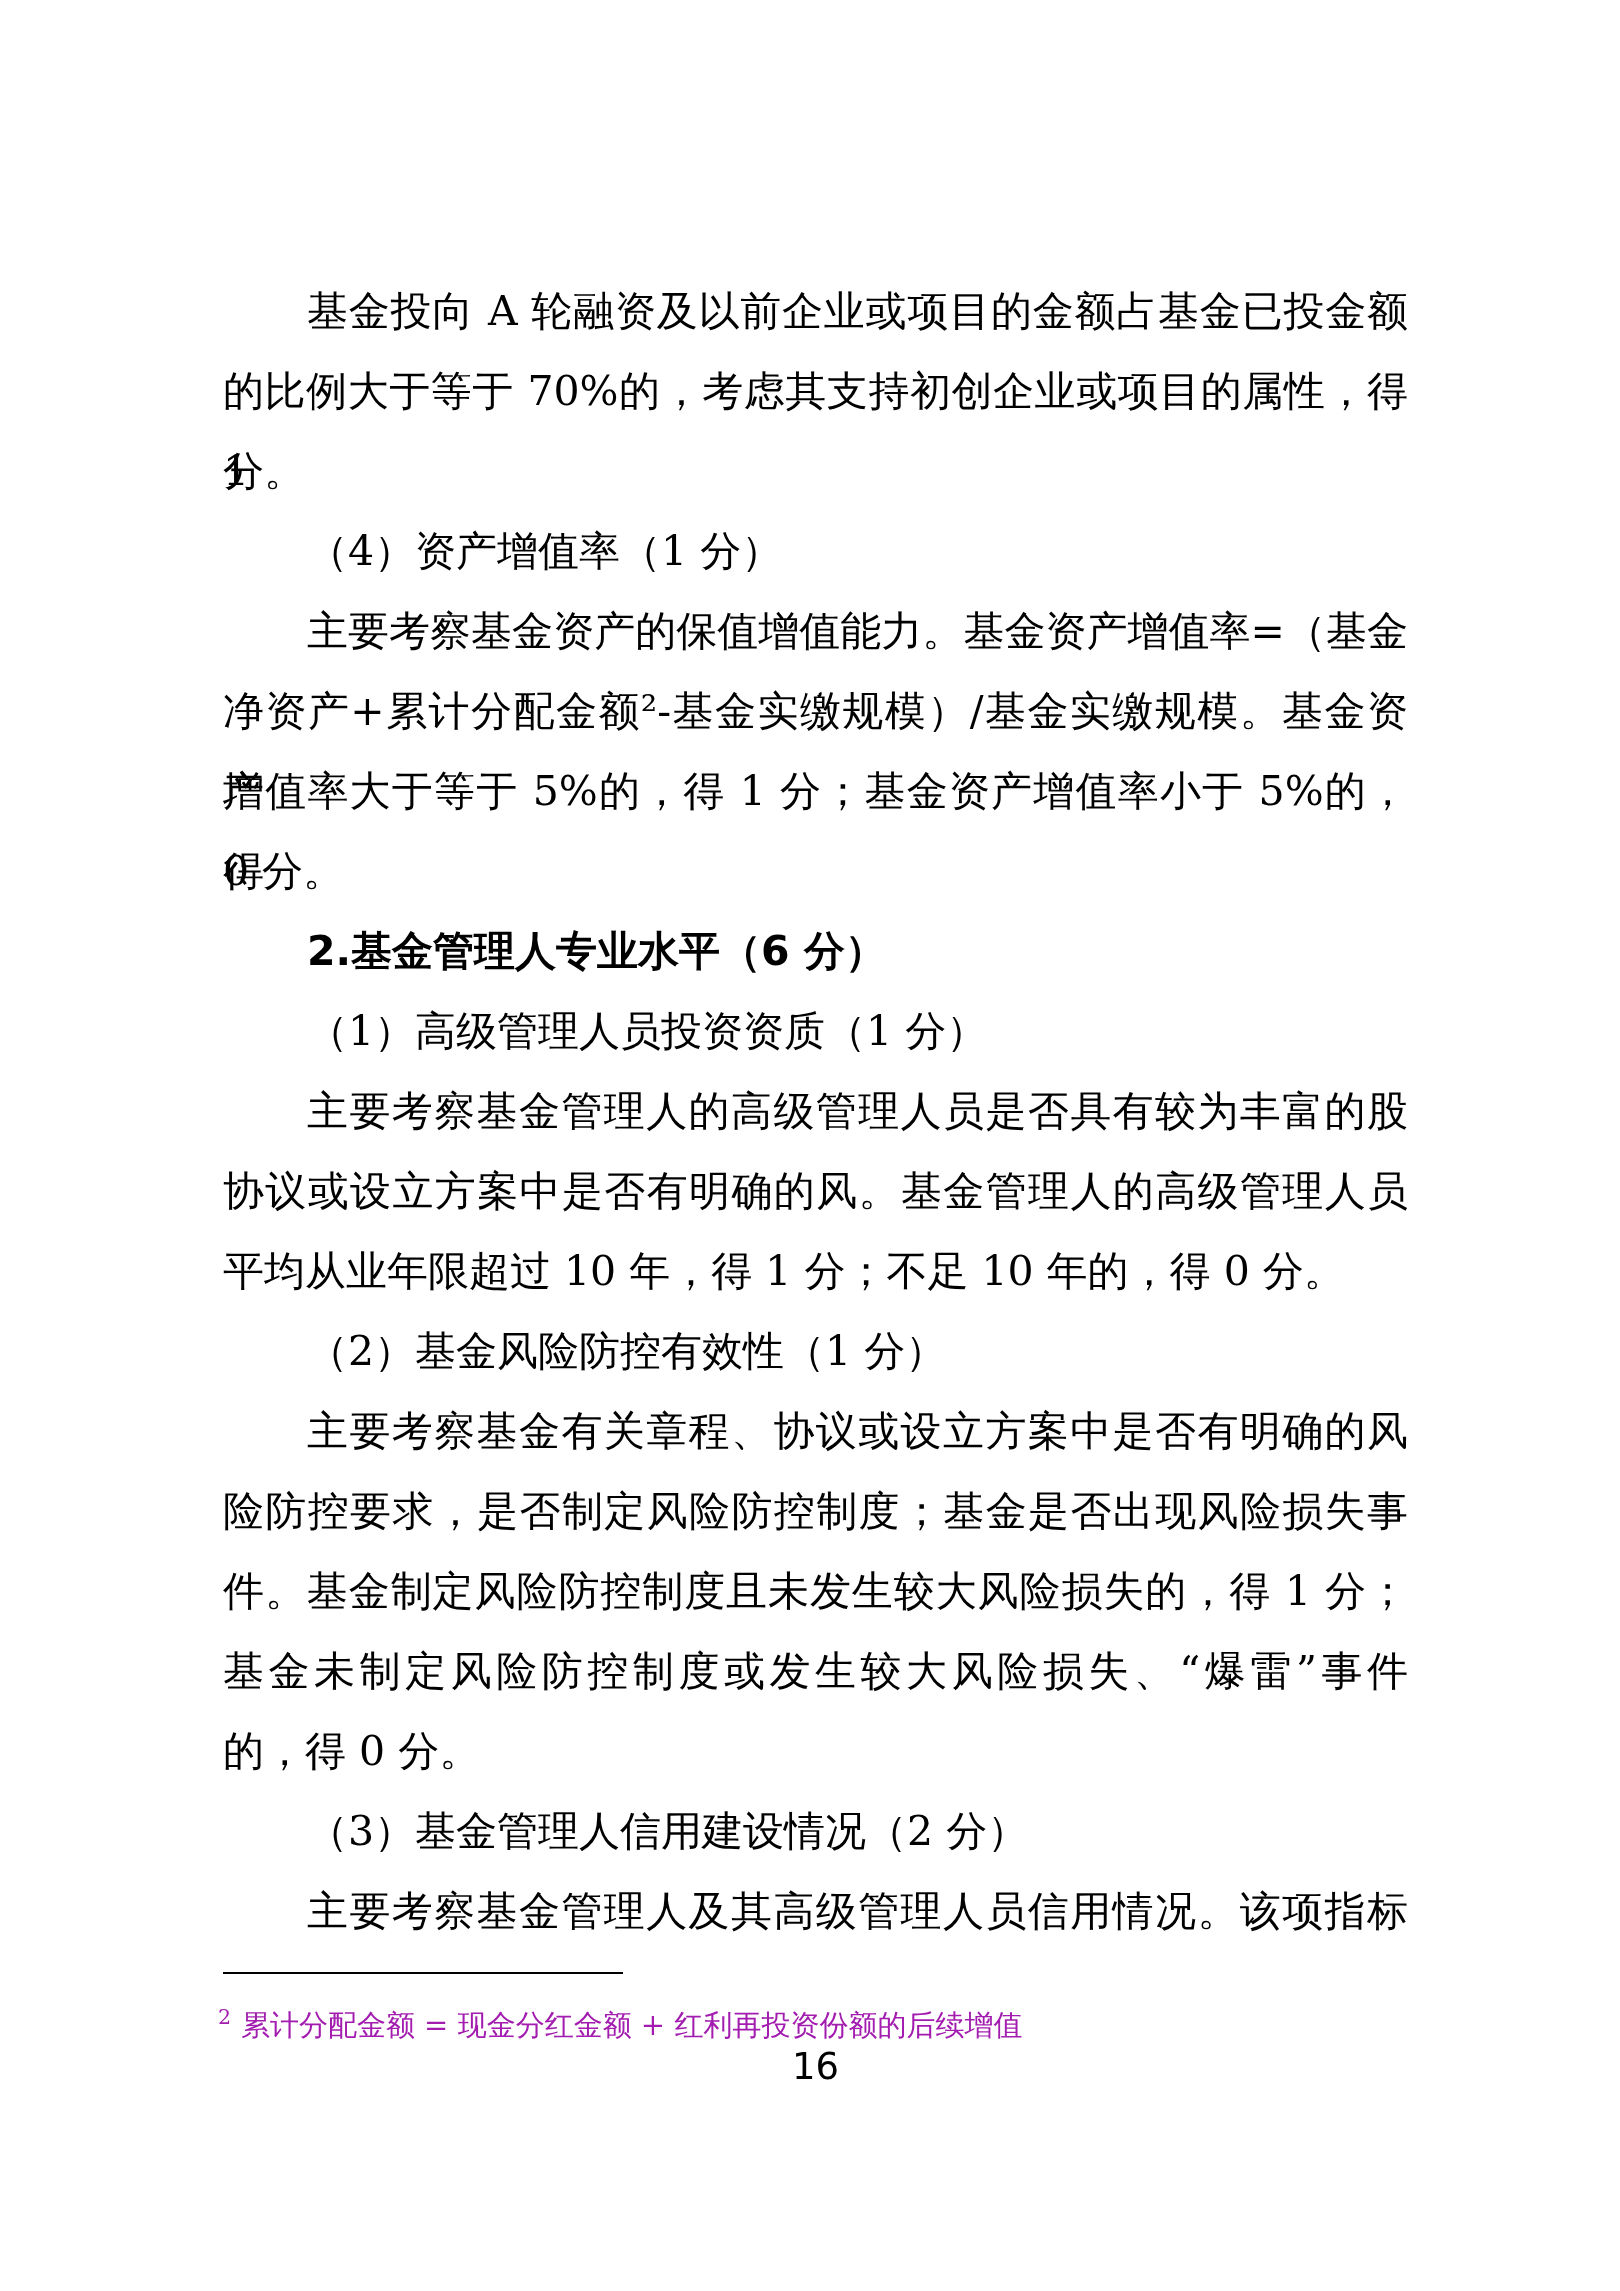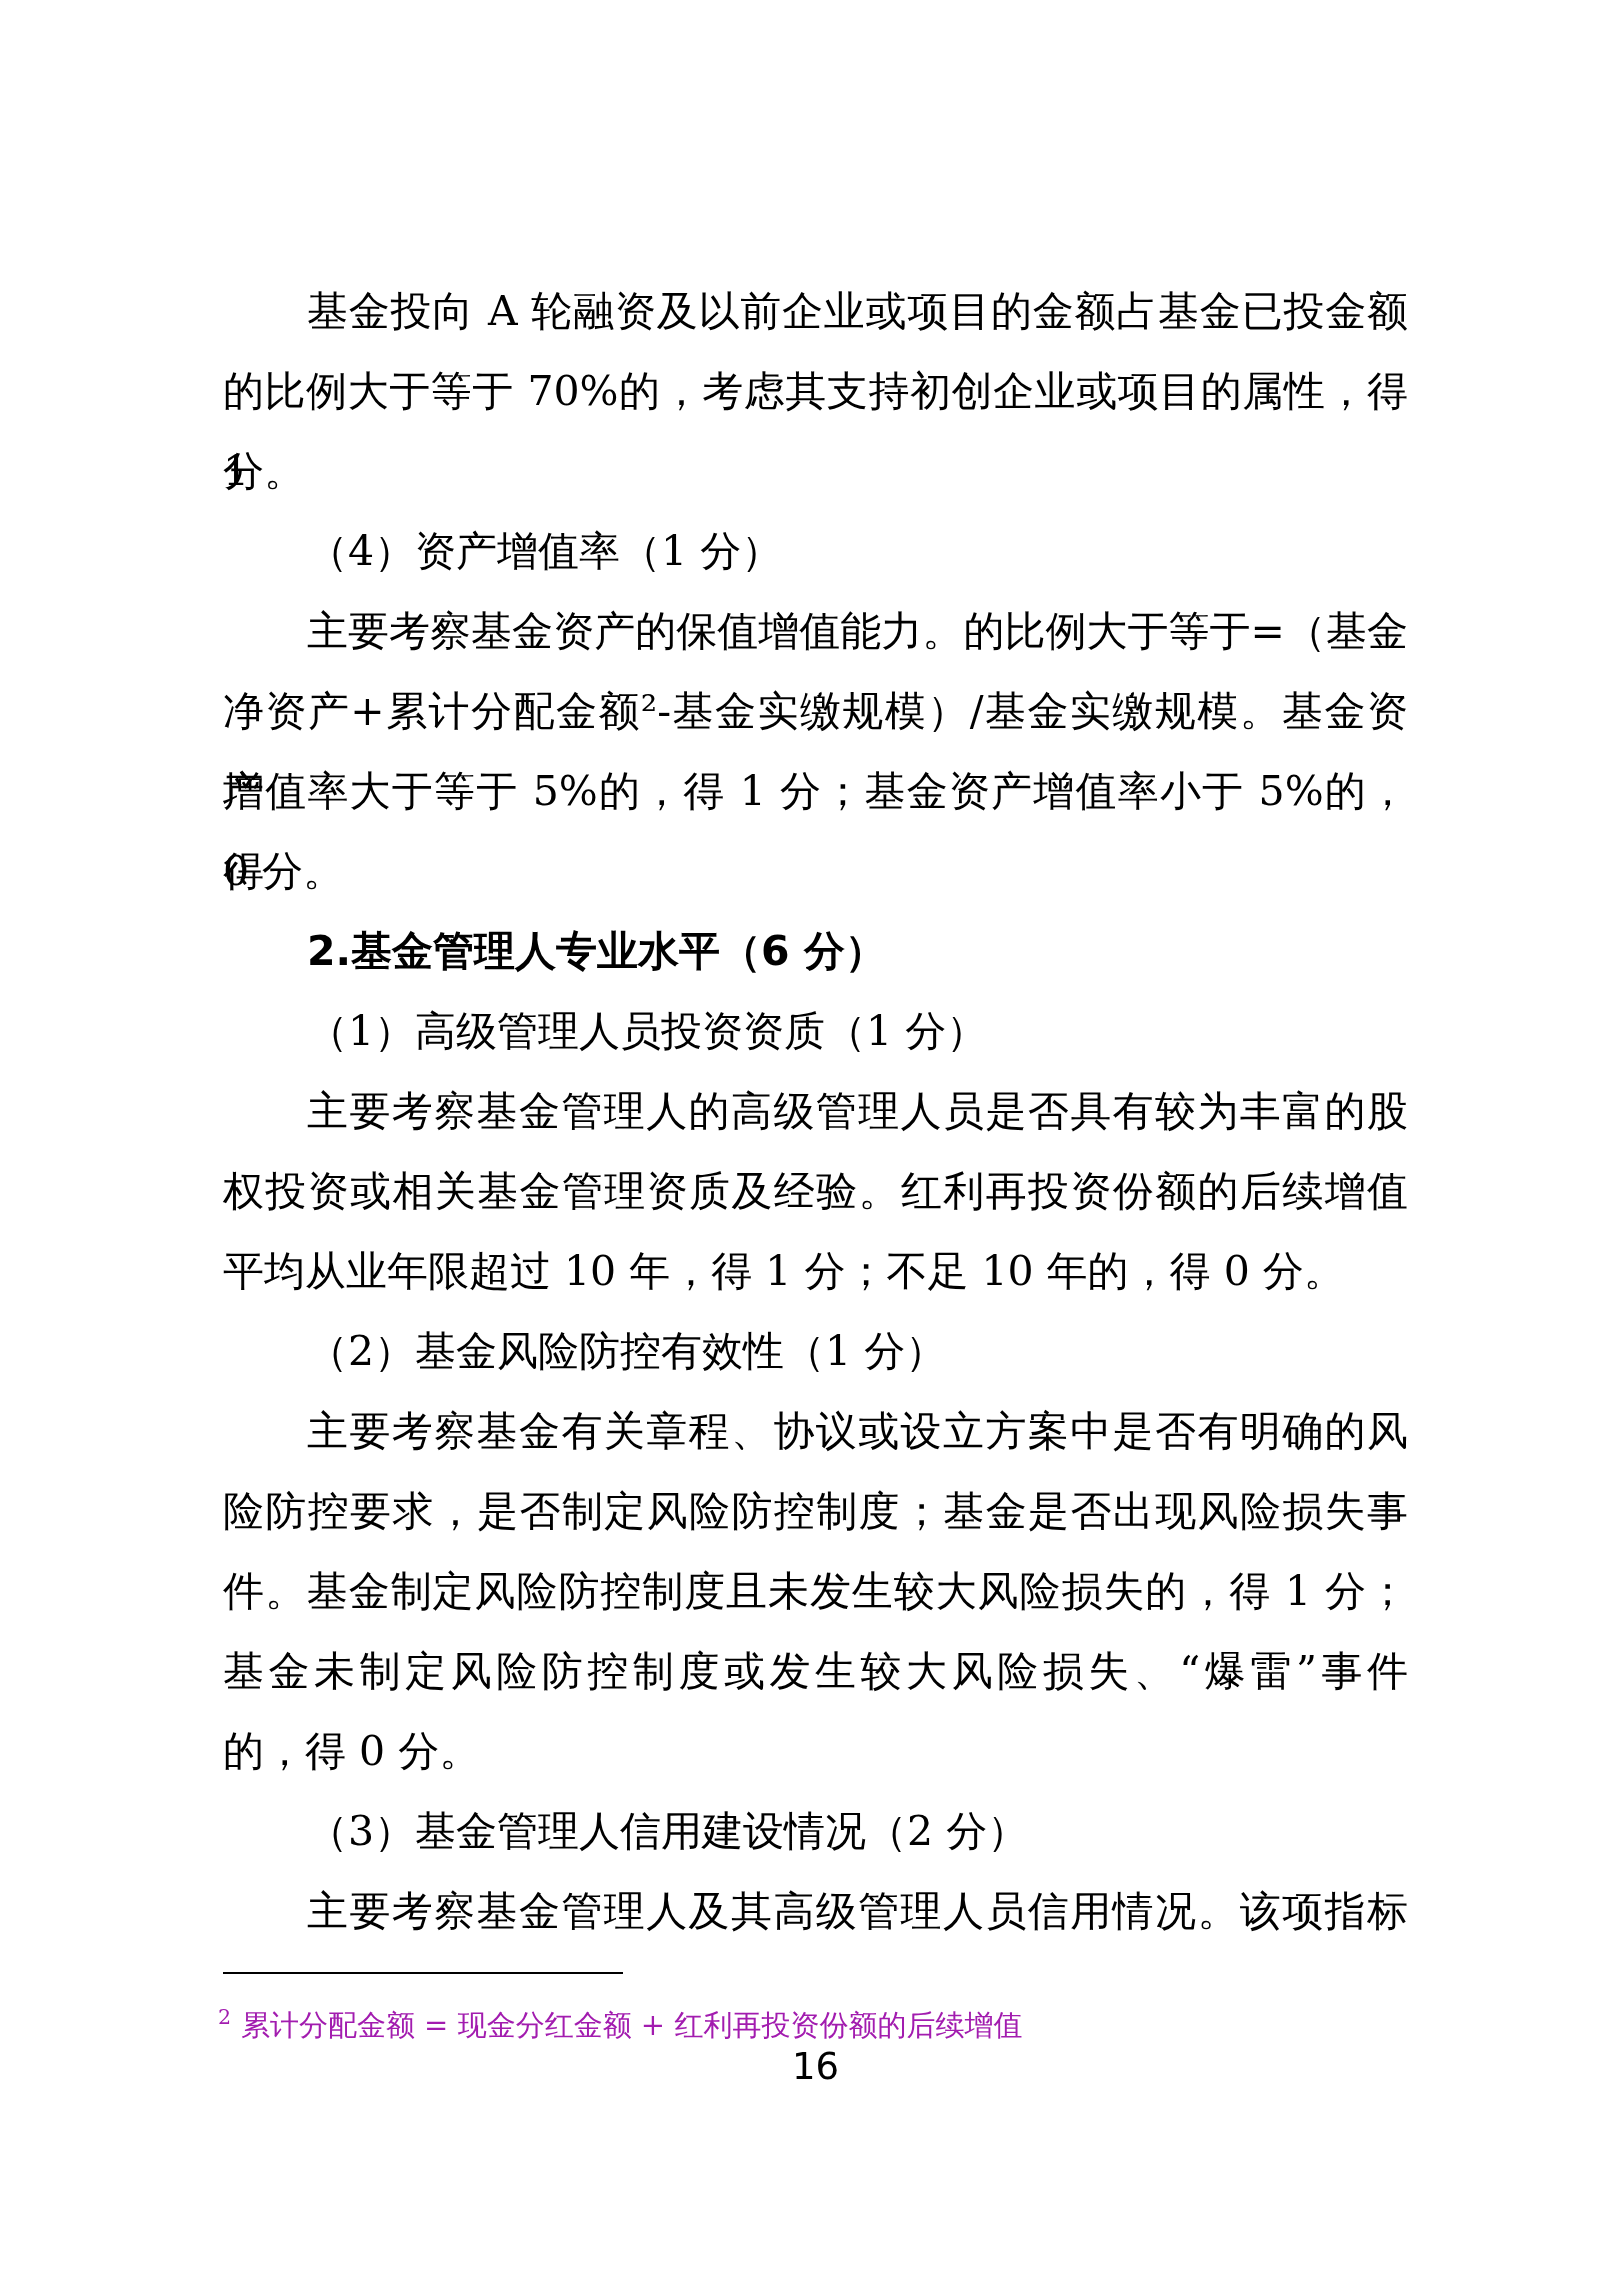"主要考察基金资产的保值增值能力。的比例大于等于=（基金" div.line { text: 的比例大于等于 -> 基金资产增值率 }
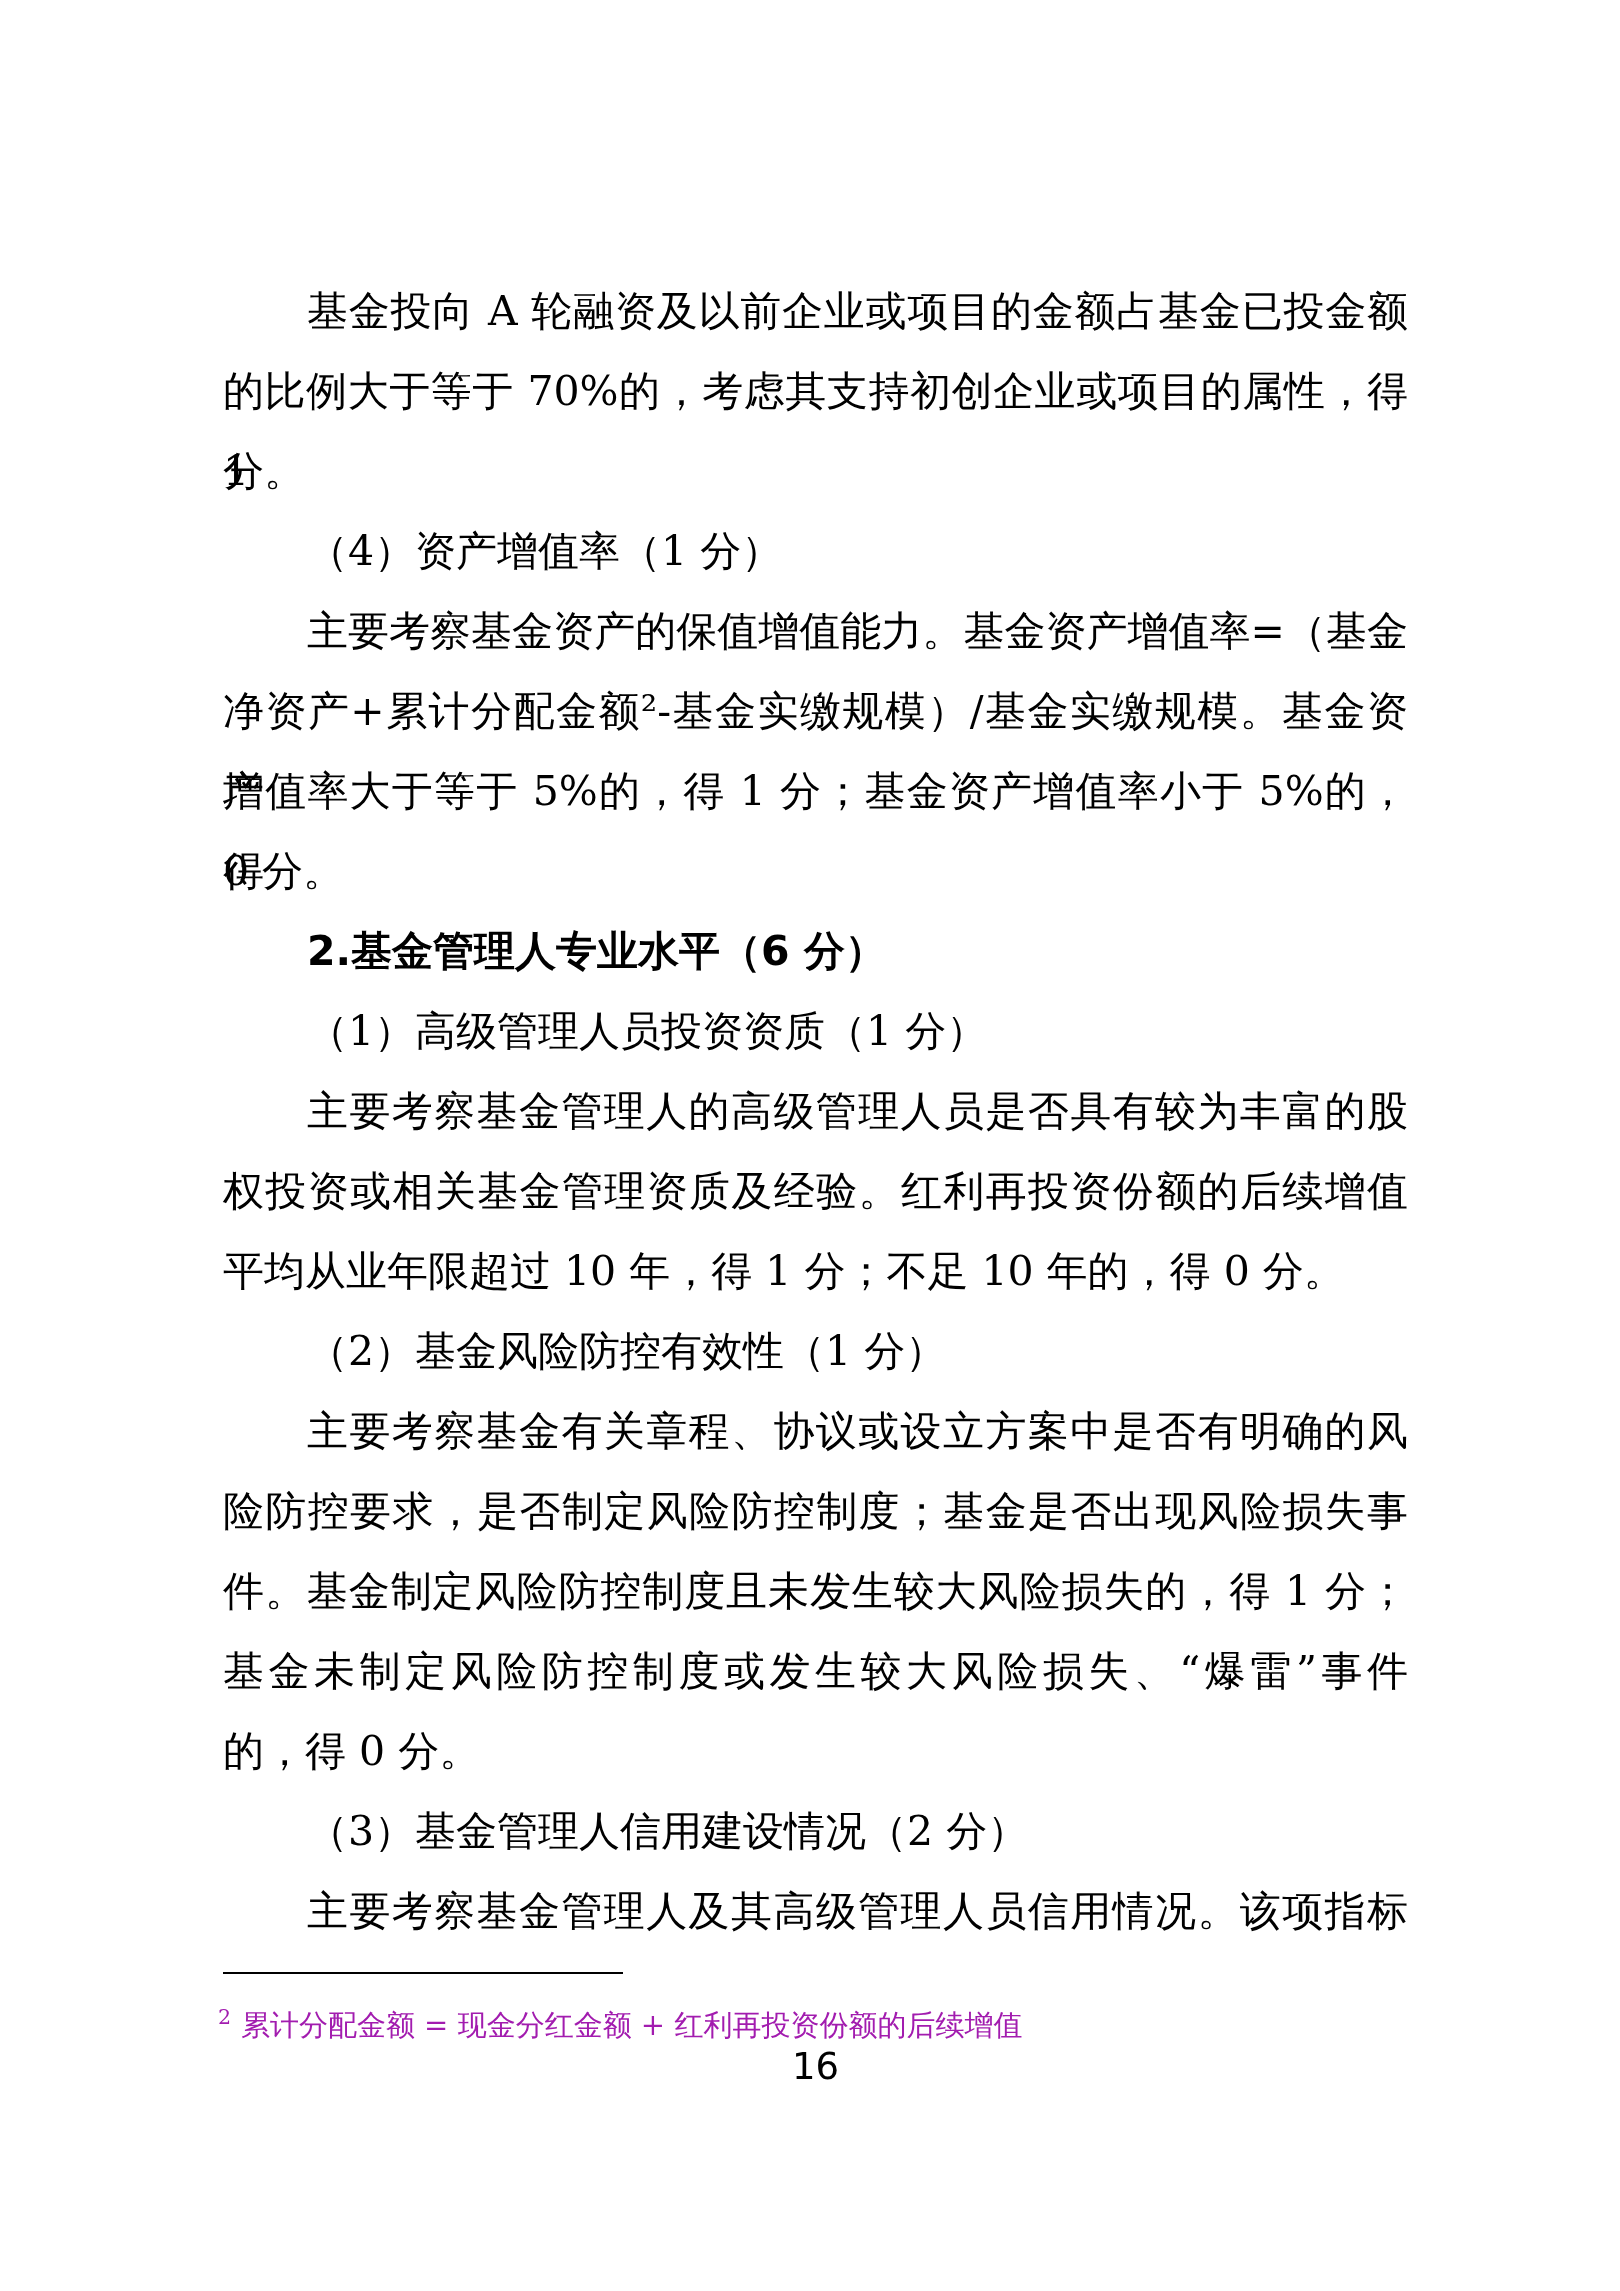"权投资或相关基金管理资质及经验。红利再投资份额的后续增值" div.line { text: 权投资或相关基金管理资质及经验。红利再投资份额的后续增值 -> 协议或设立方案中是否有明确的风。基金管理人的高级管理人员 }
